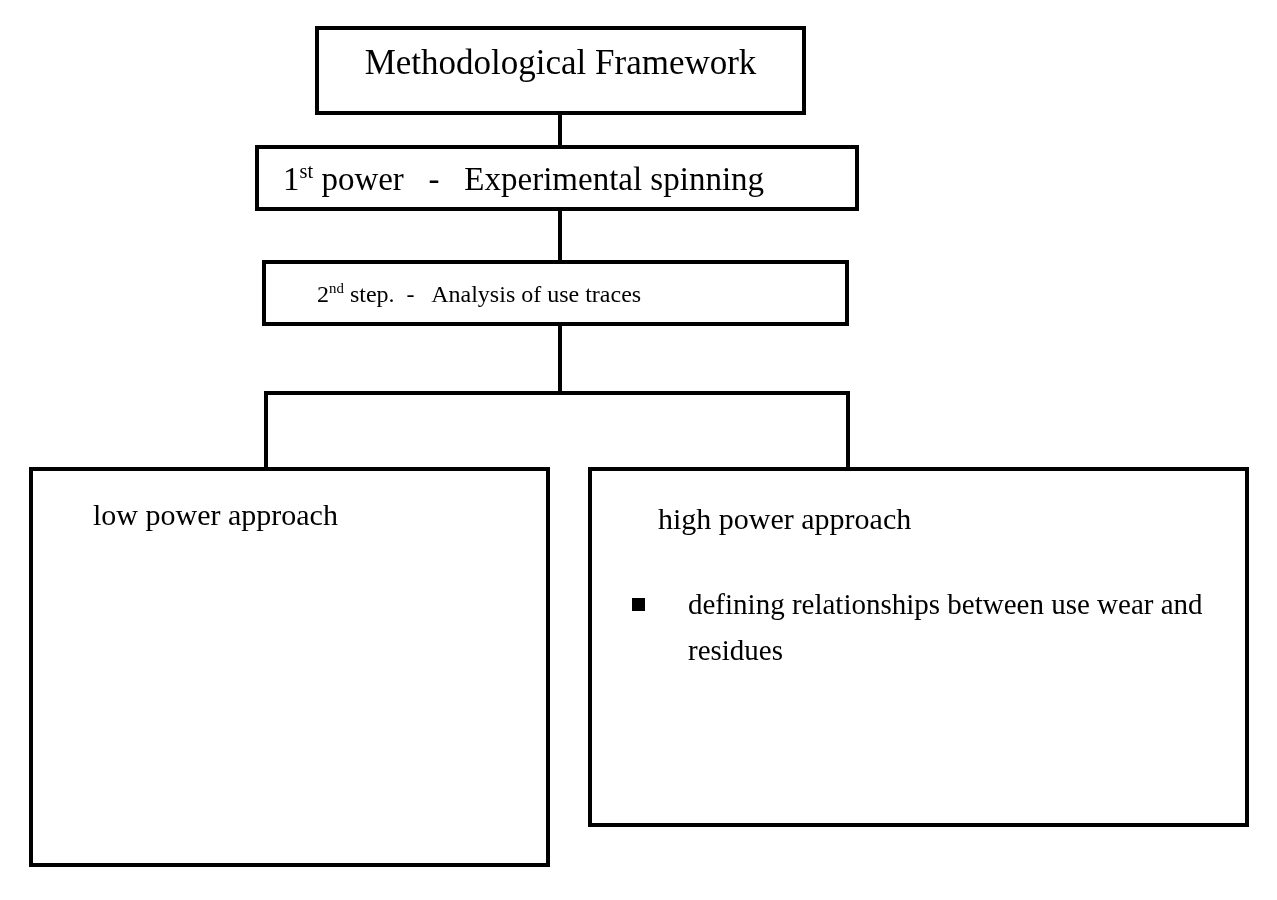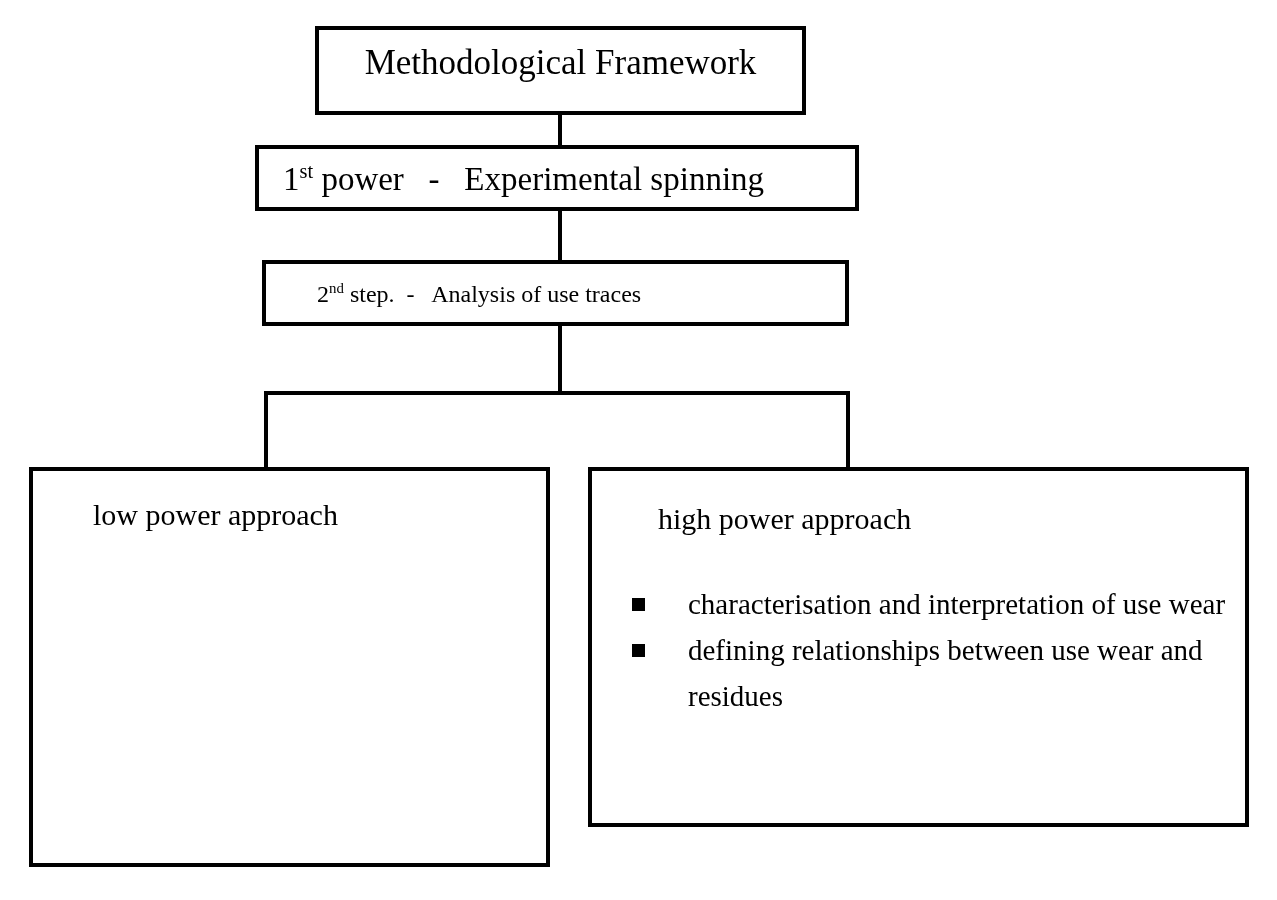"characterisation and interpretation of" span { html: <span>characterisation and interpretation of use wear</span> -> none }
